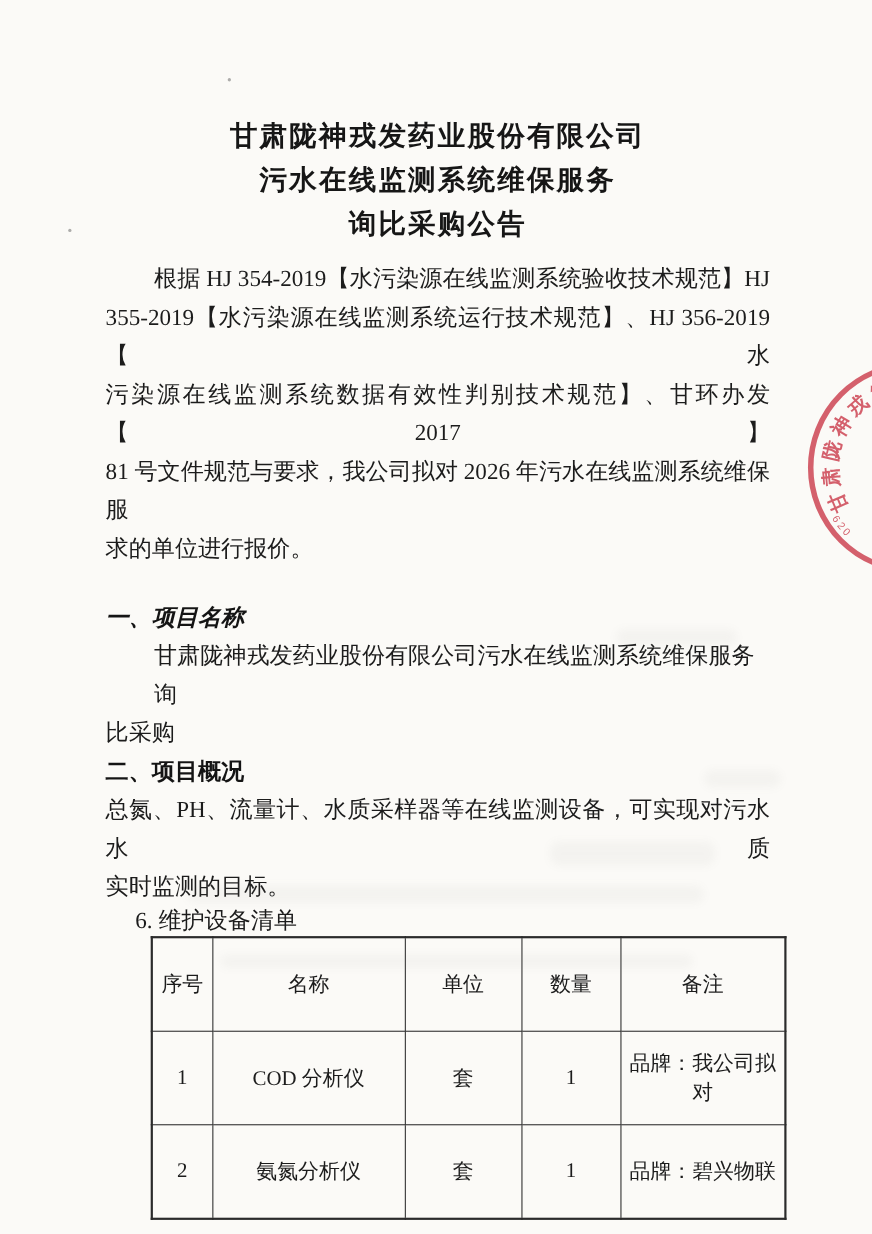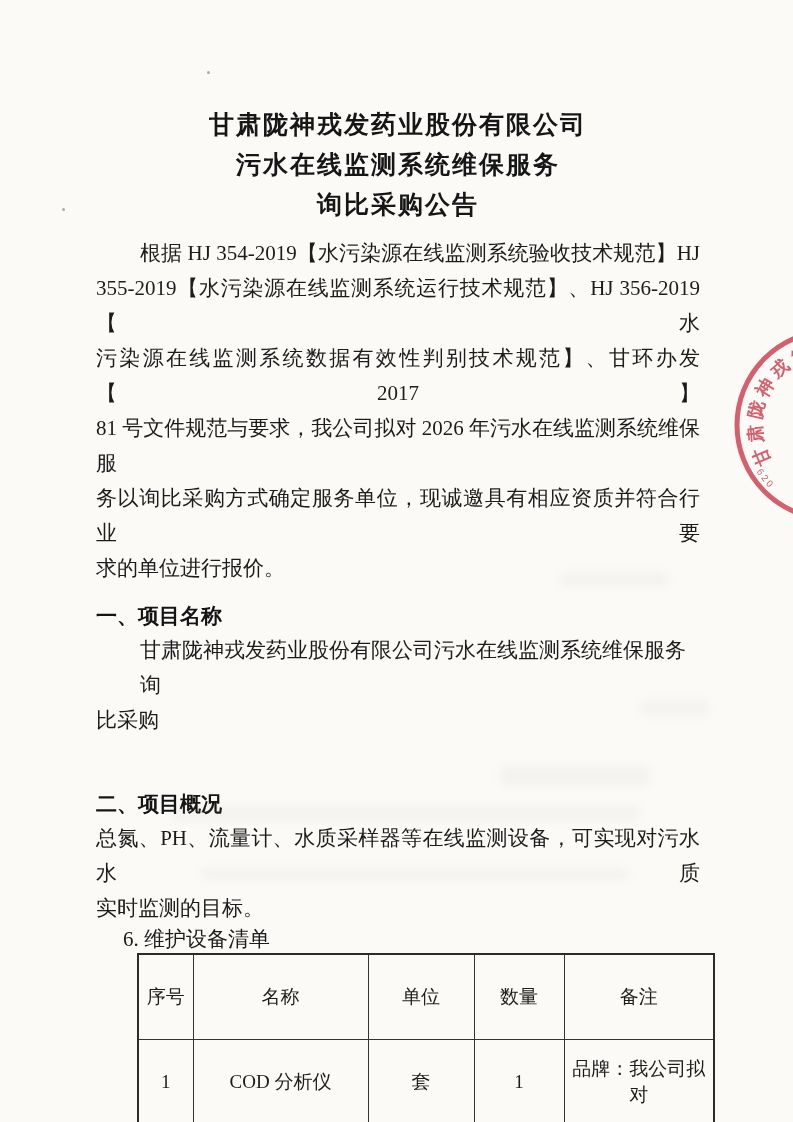"务以询比采购方式确定服务单位，现诚邀具有相应资质并符合行业要" div.doc-line { html: <div>务以询比采购方式确定服务单位，现诚邀具有相应资质并符合行业要</div> -> none }
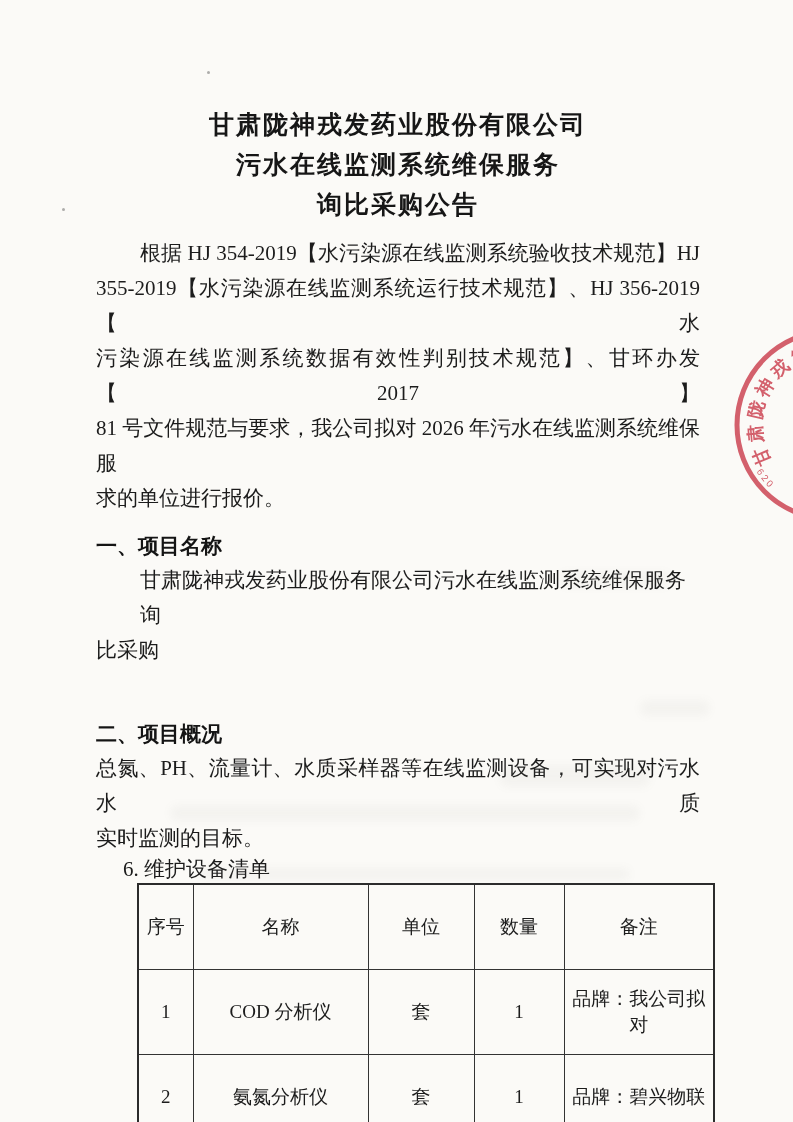"一、项目名称" .h1-gap { font-style: none -> italic; margin-top: 12px -> 28px }
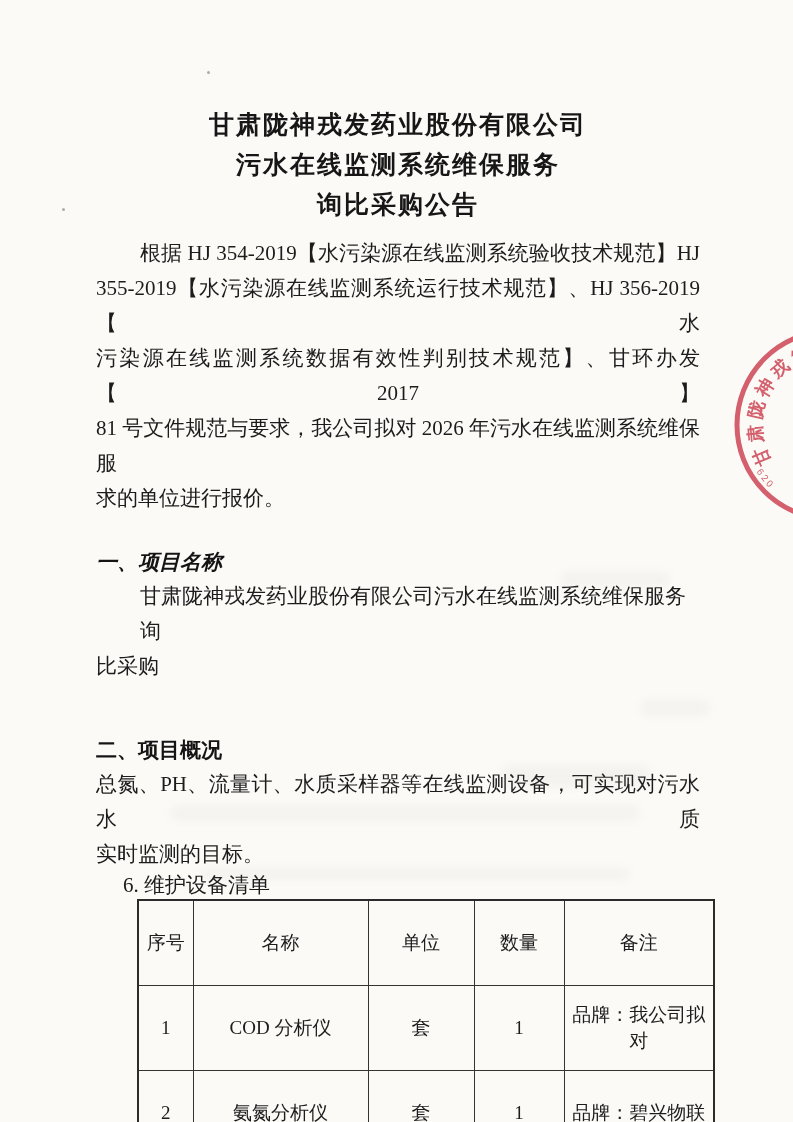"二、项目概况" .sec-heading { margin-top: 48px -> none }
